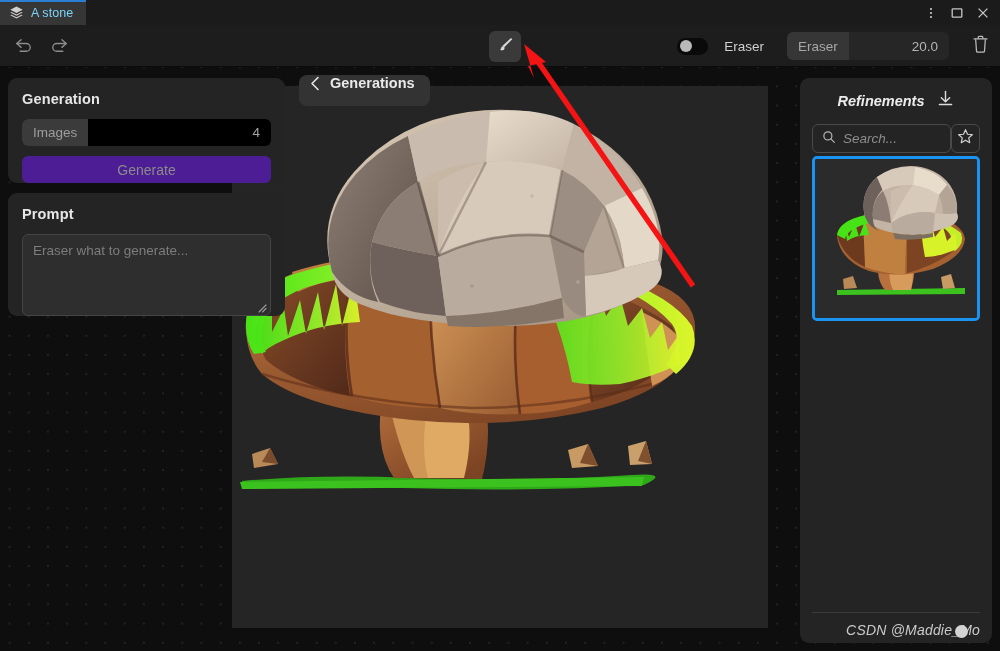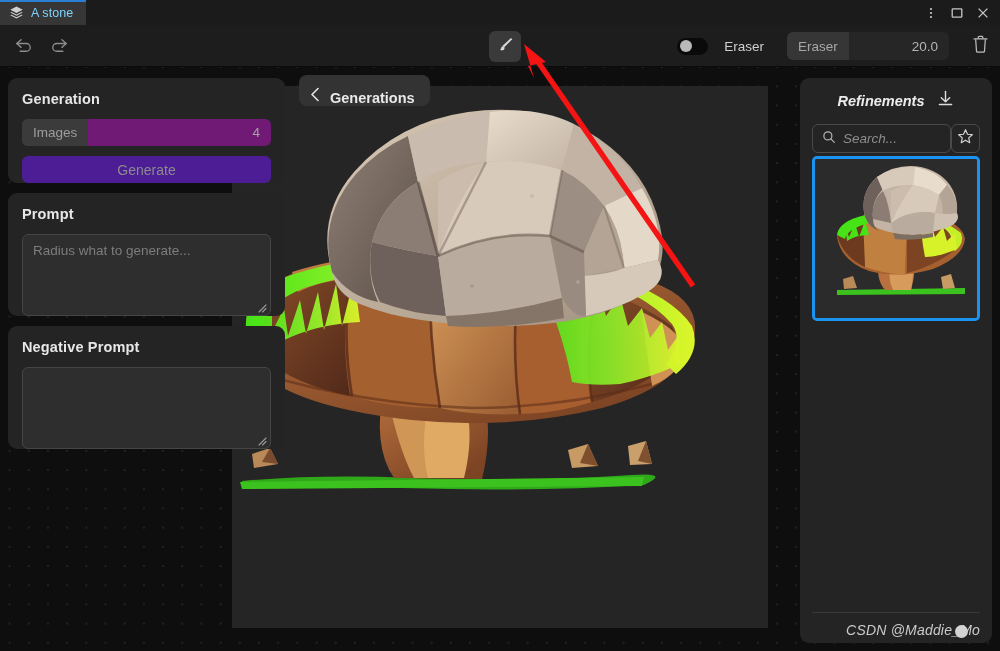"Generations" .back-btn { align-items: flex-end -> flex-start }
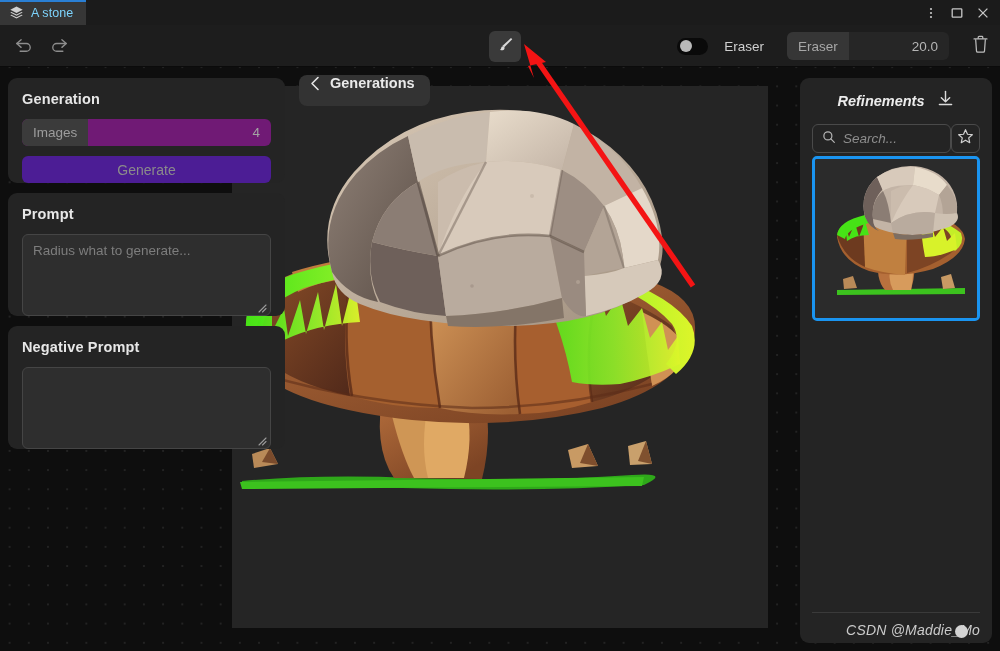"Images" .field-row { background: #701a75 -> #000000 }
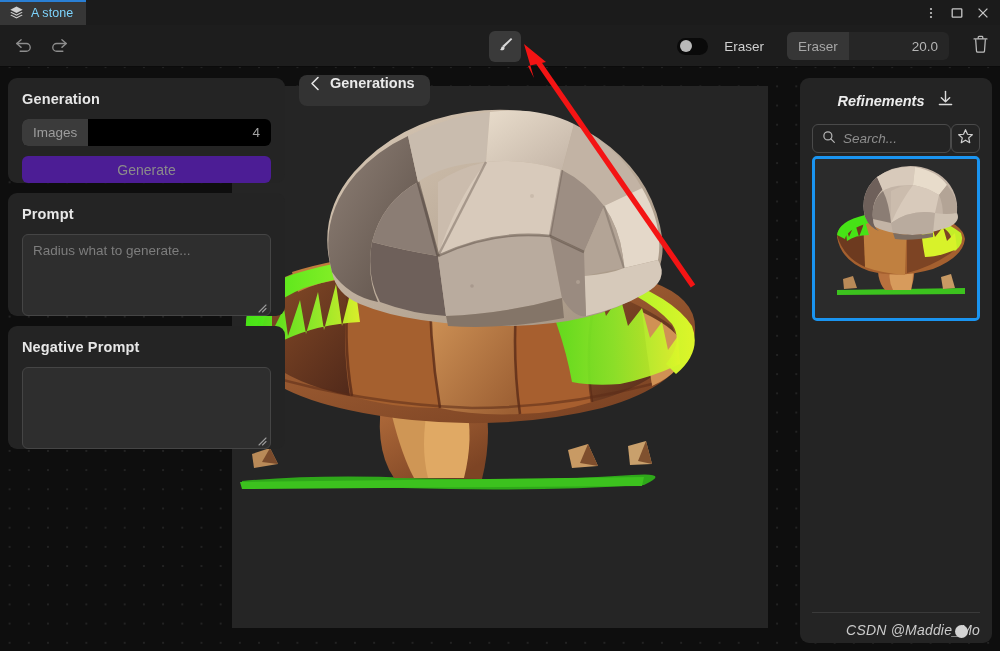"Radius what to generate..." span { text: Radius -> Eraser }
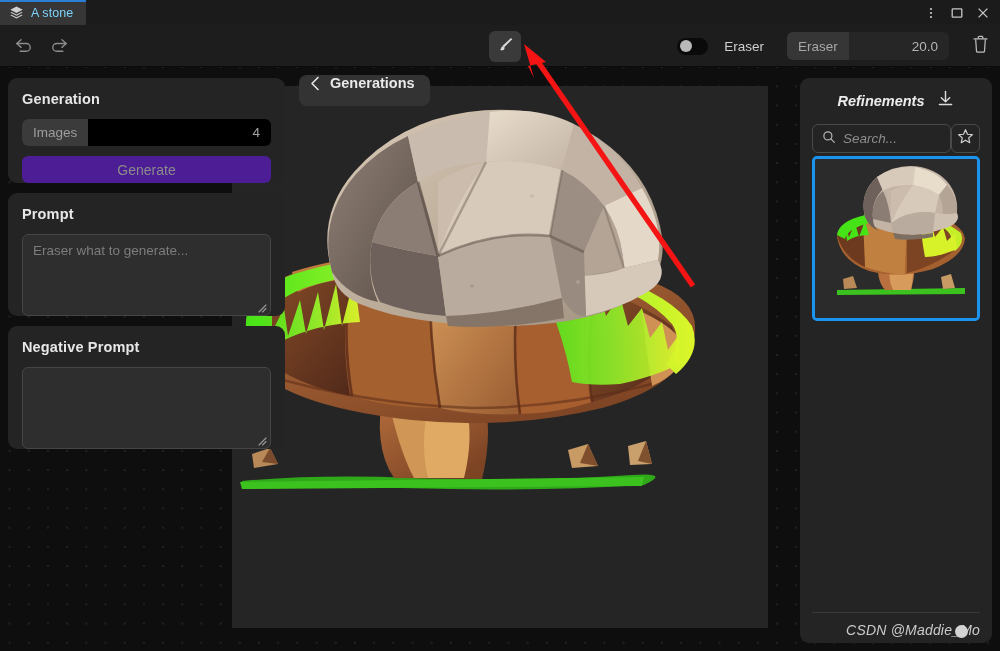"Negative Prompt" div.card { html: <div> <div>Negative Prompt</div> <div> <span></span> <span> <svg> <path></path> </svg> </span> </div> </div> -> none }
